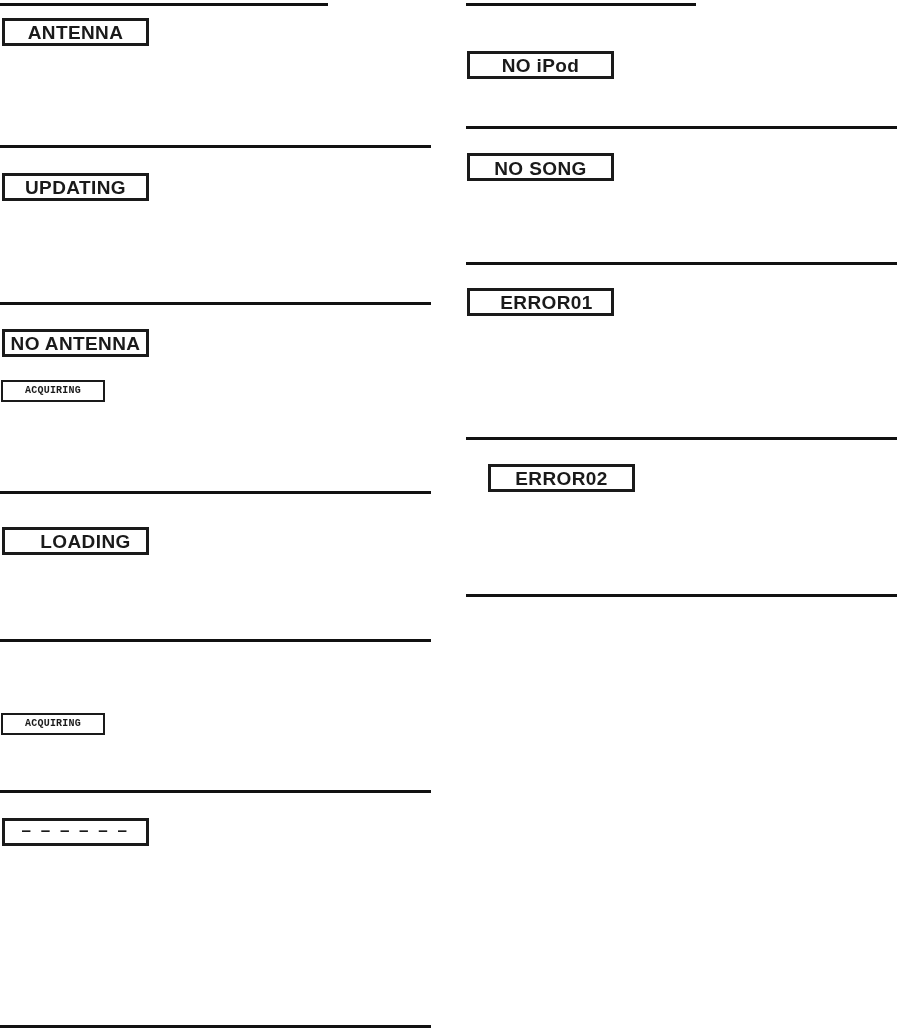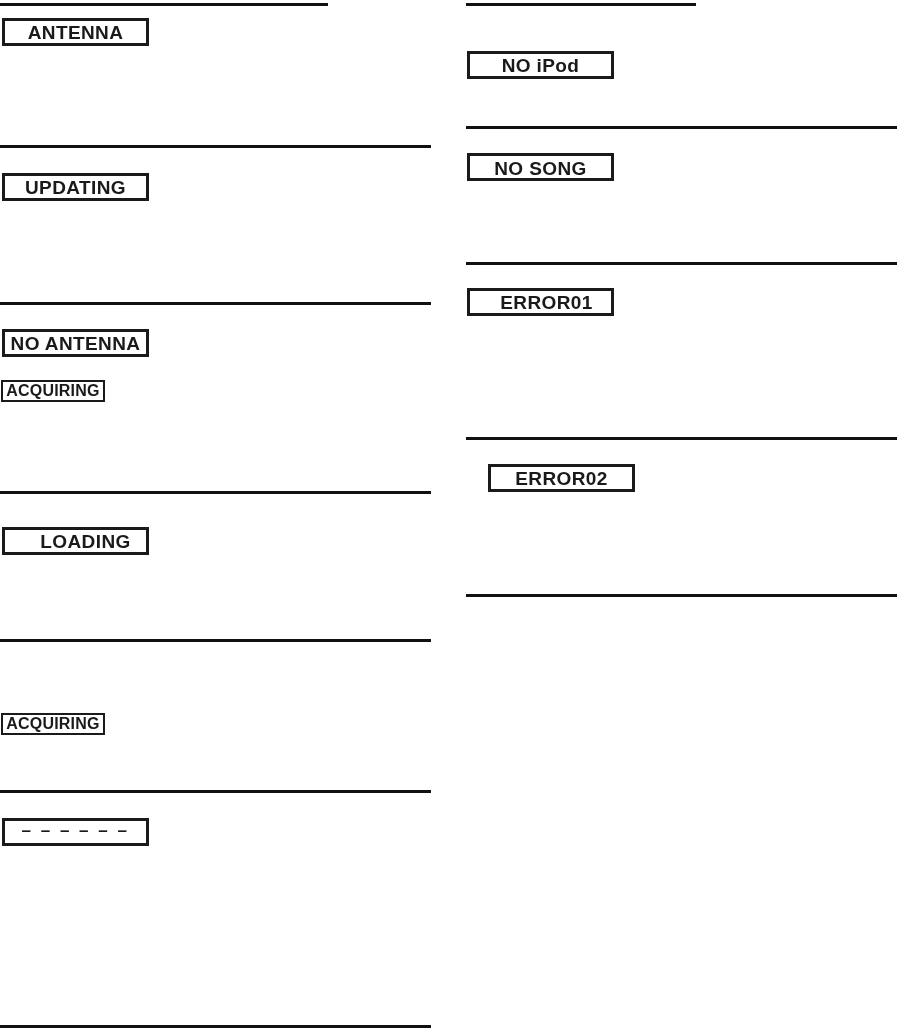"ACQUIRING" .msg-box.secondary .msg-text { font-family: none -> Liberation Mono, monospace; font-size: 16px -> 10px }
